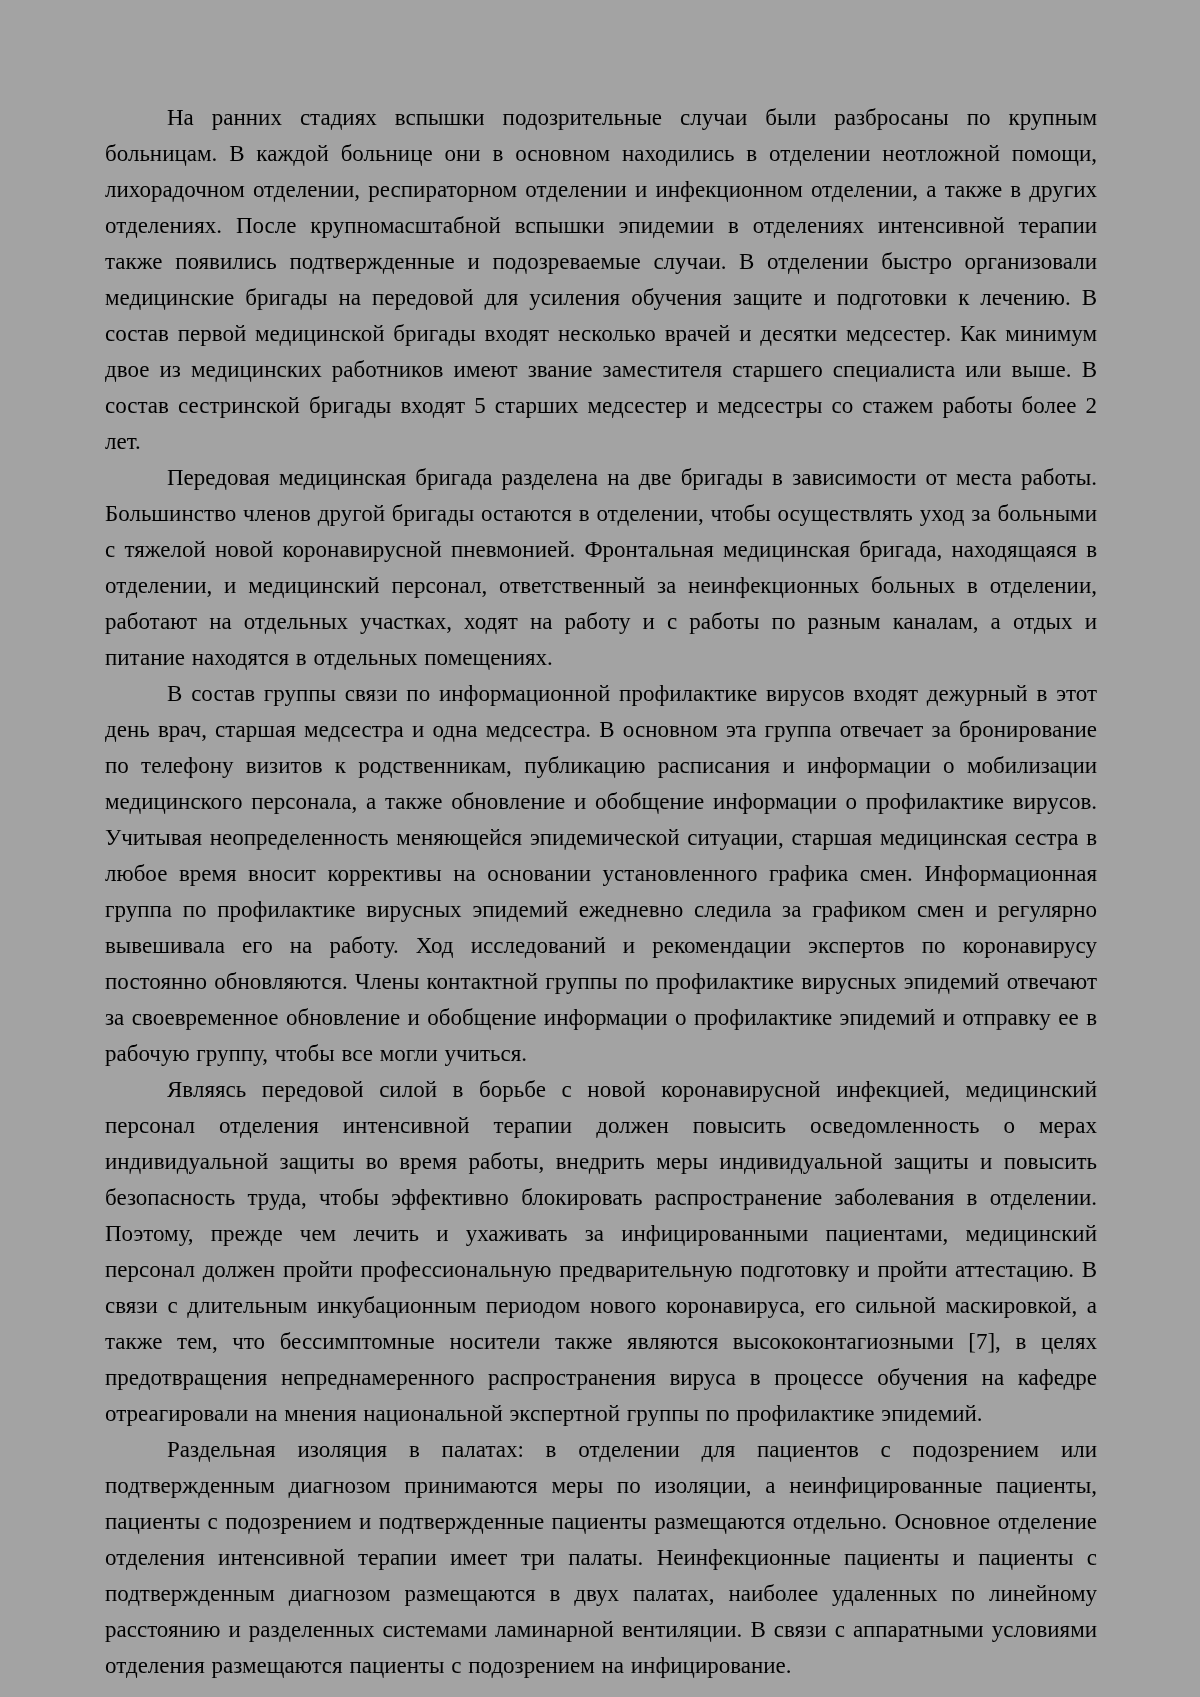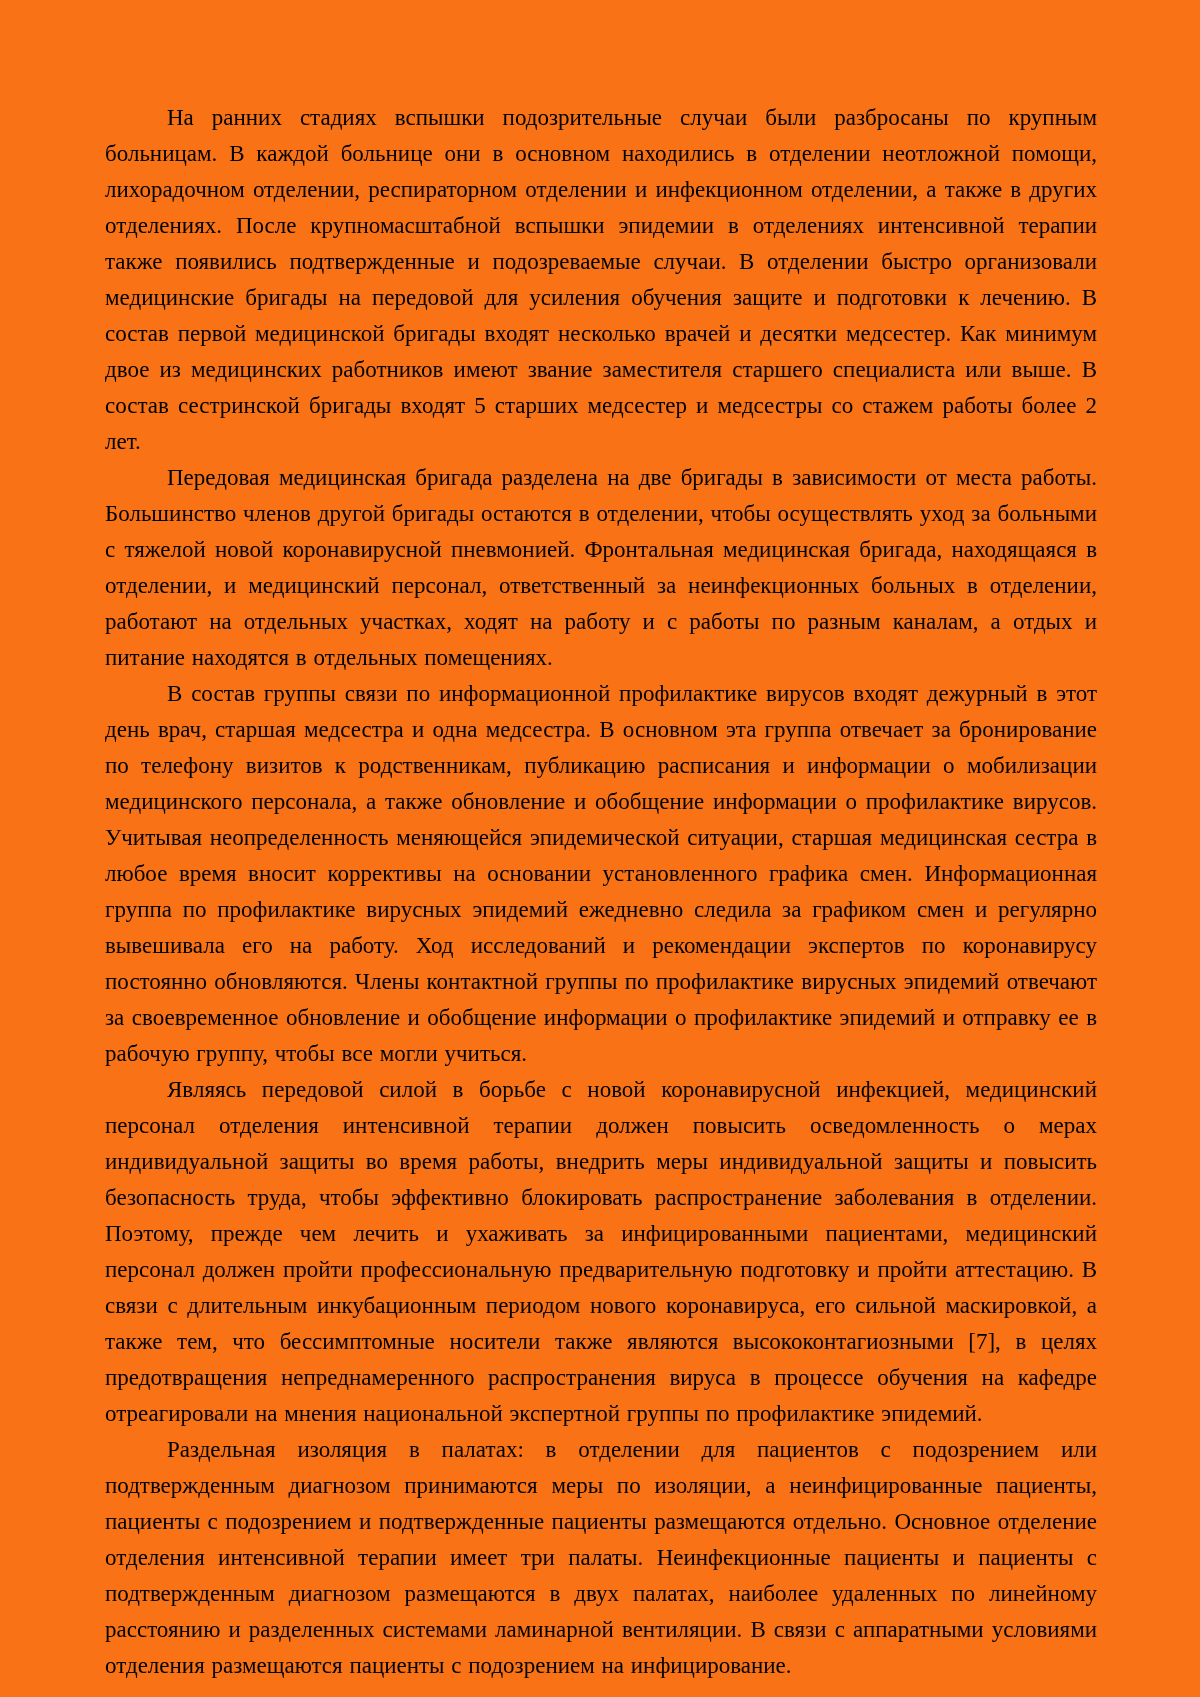"На ранних стадиях вспышки подозрительные" .page { background: #f97316 -> #a3a3a3 }
